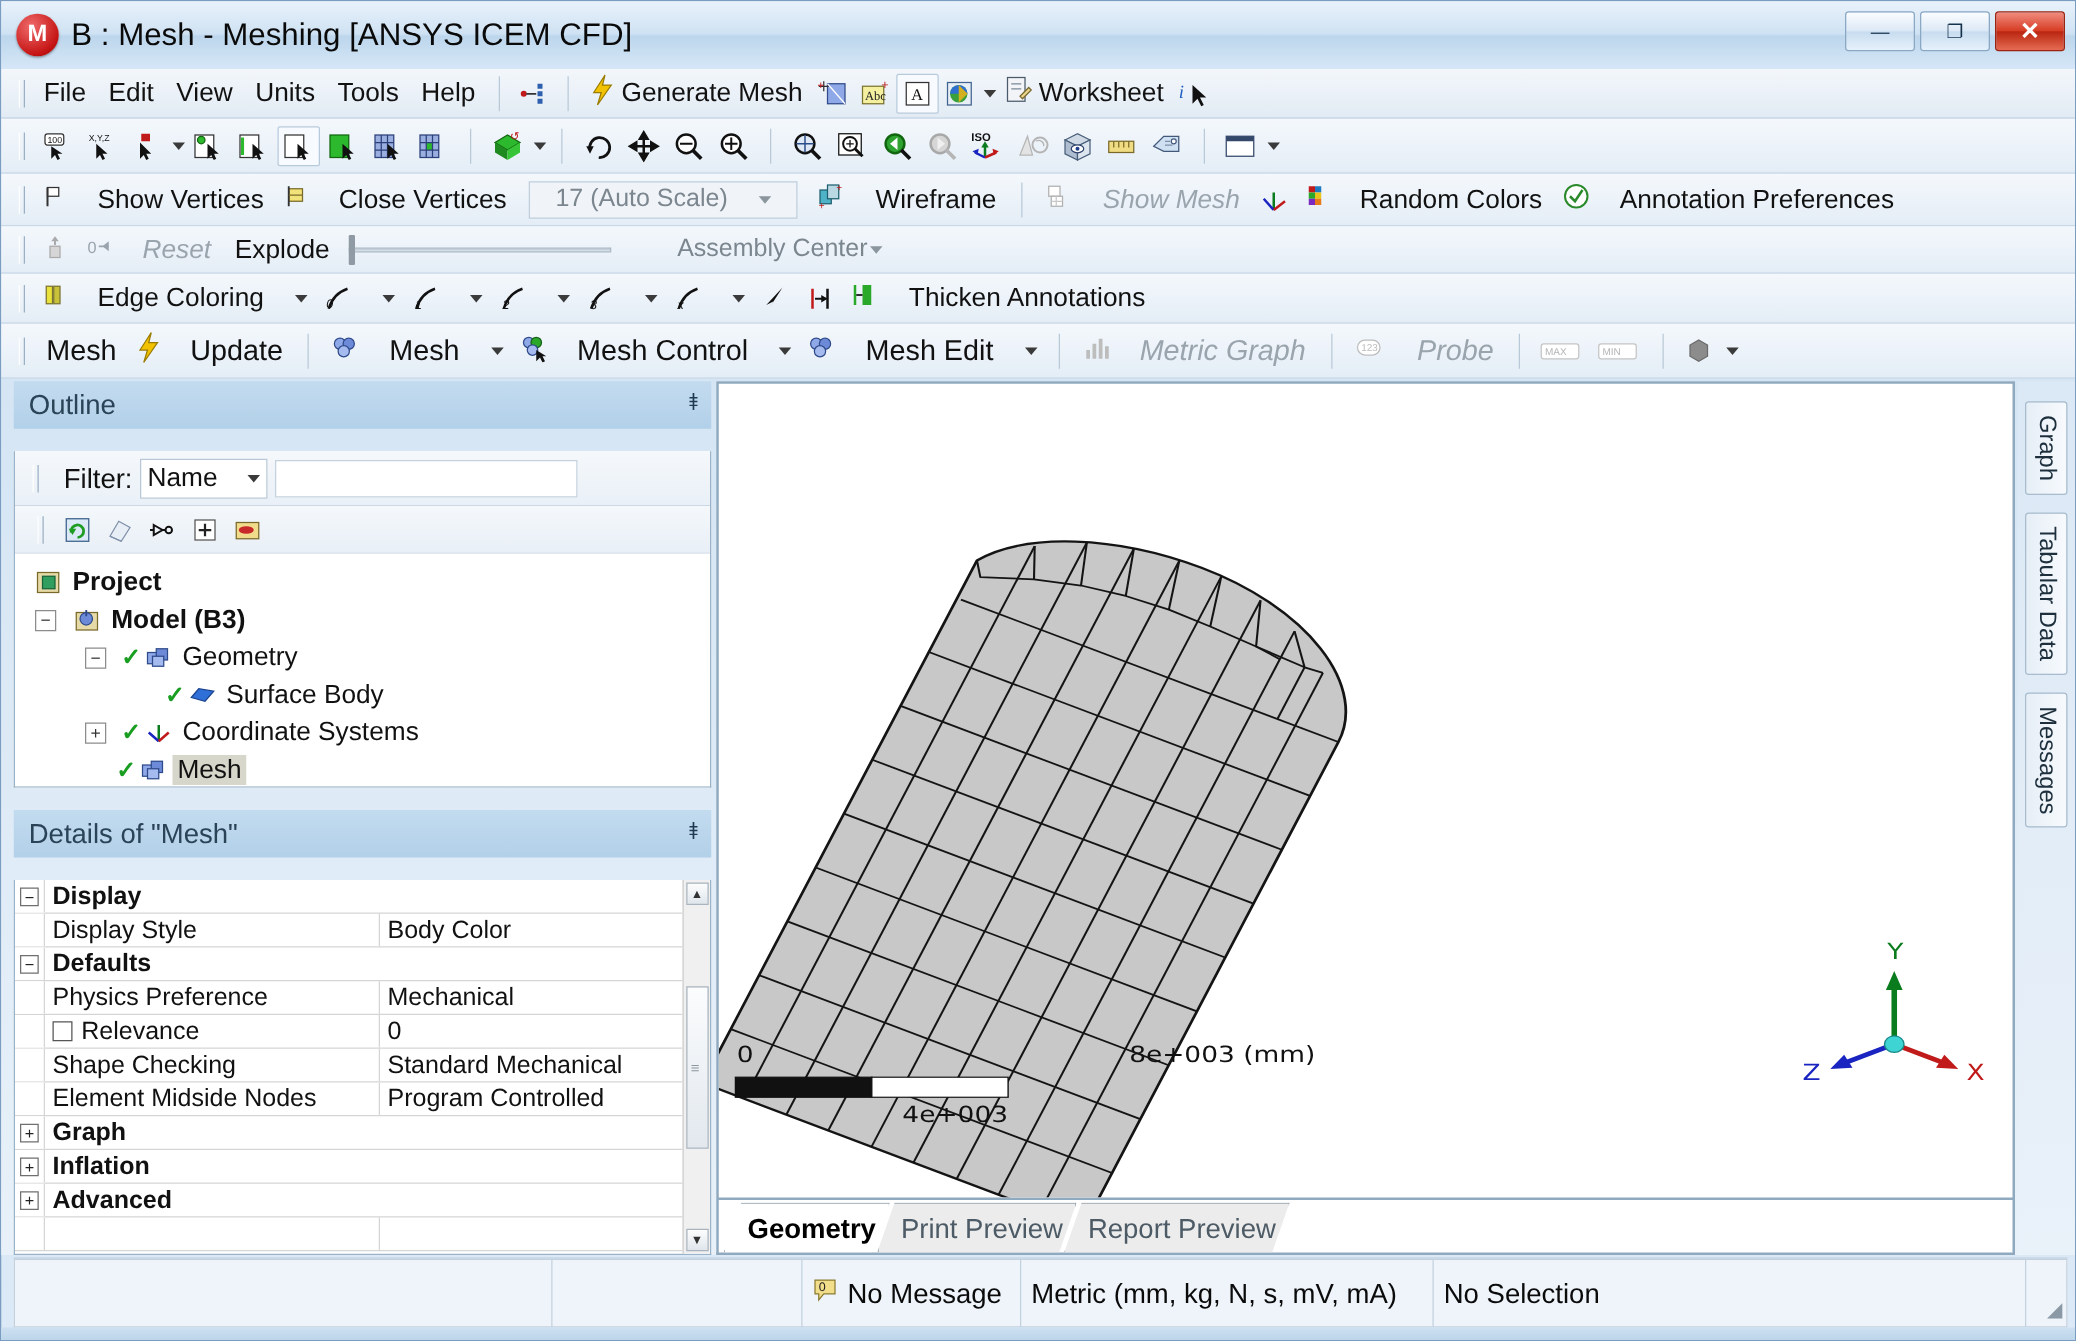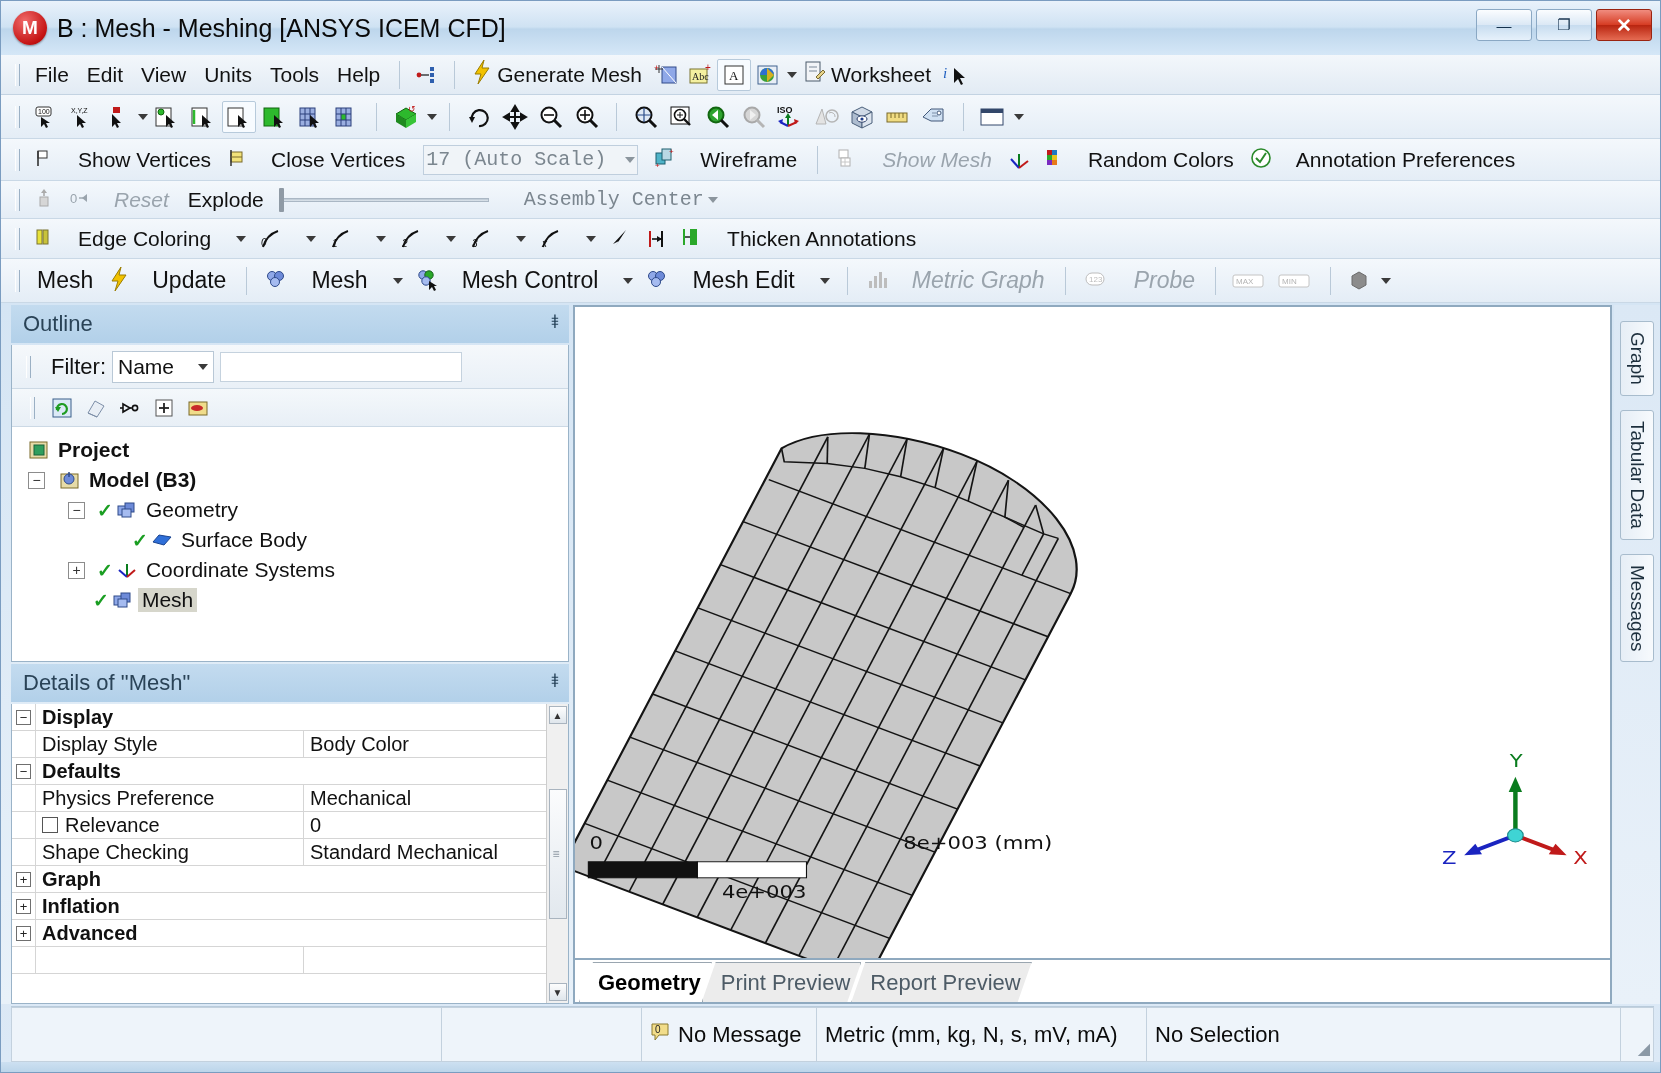"17 (Auto Scale)" .combo { font-family: Liberation Mono, monospace -> none; padding: 0 2px -> 0 20px }
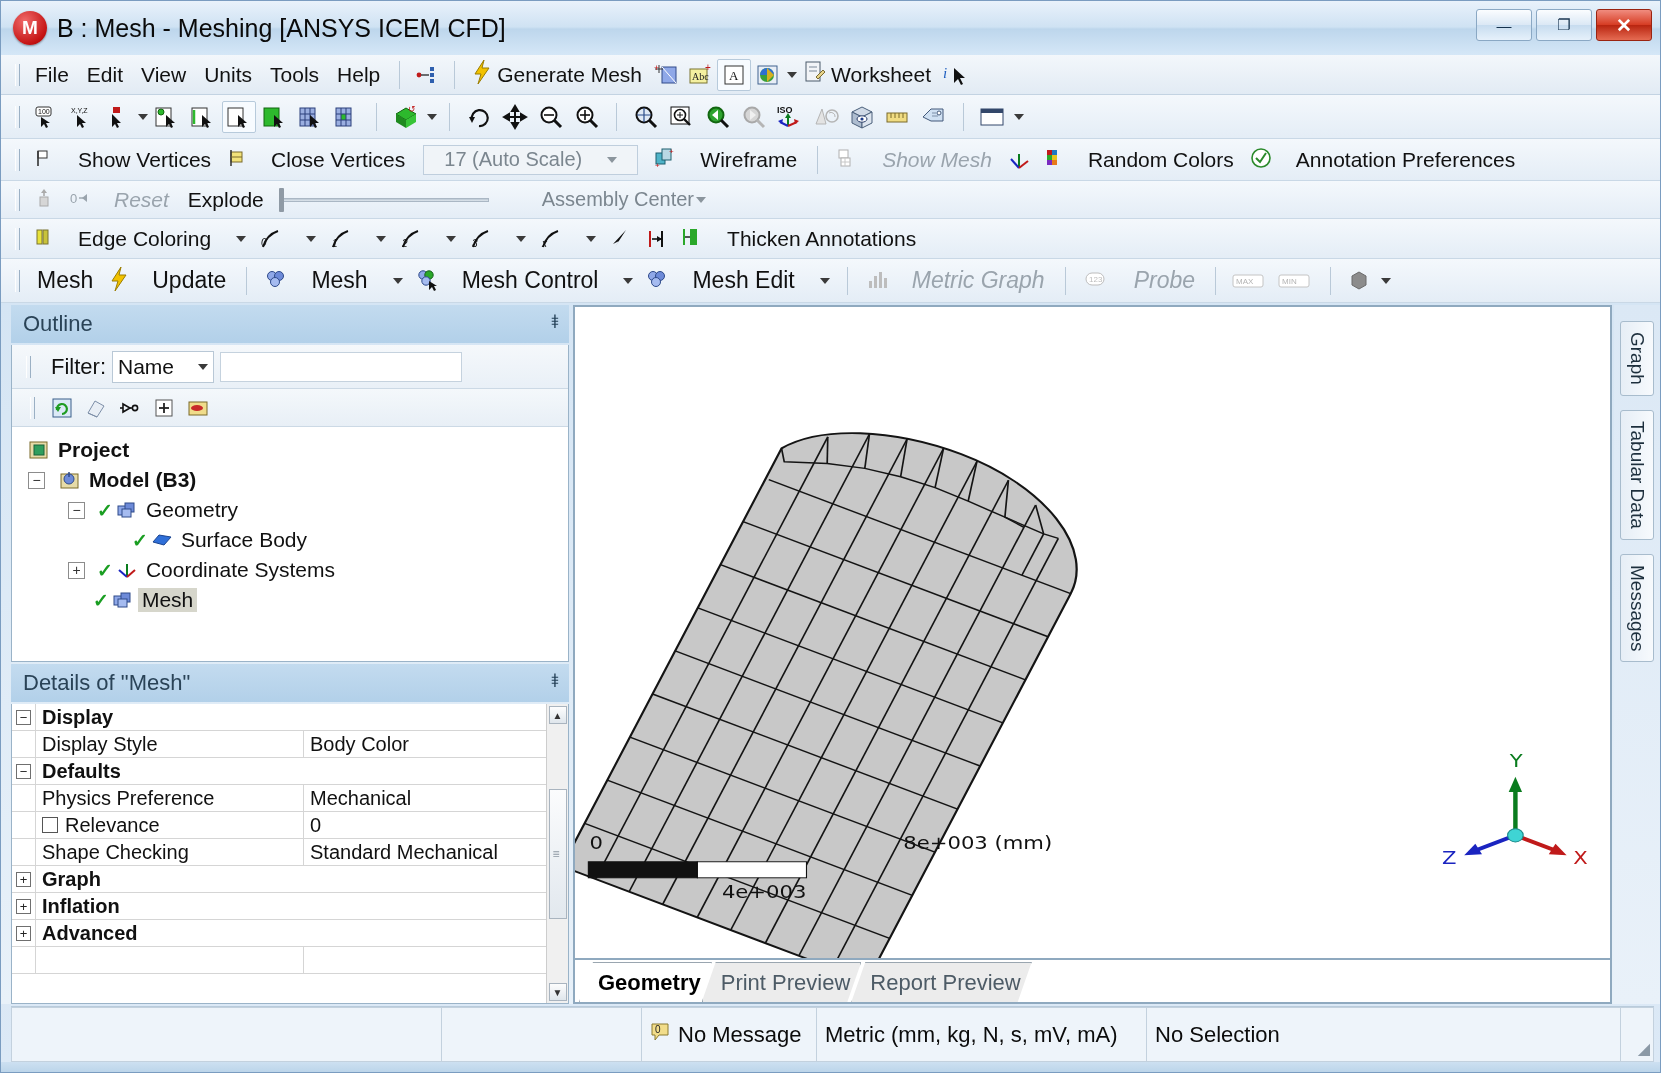"Outline" .left-col { gap: 2px -> 18px }
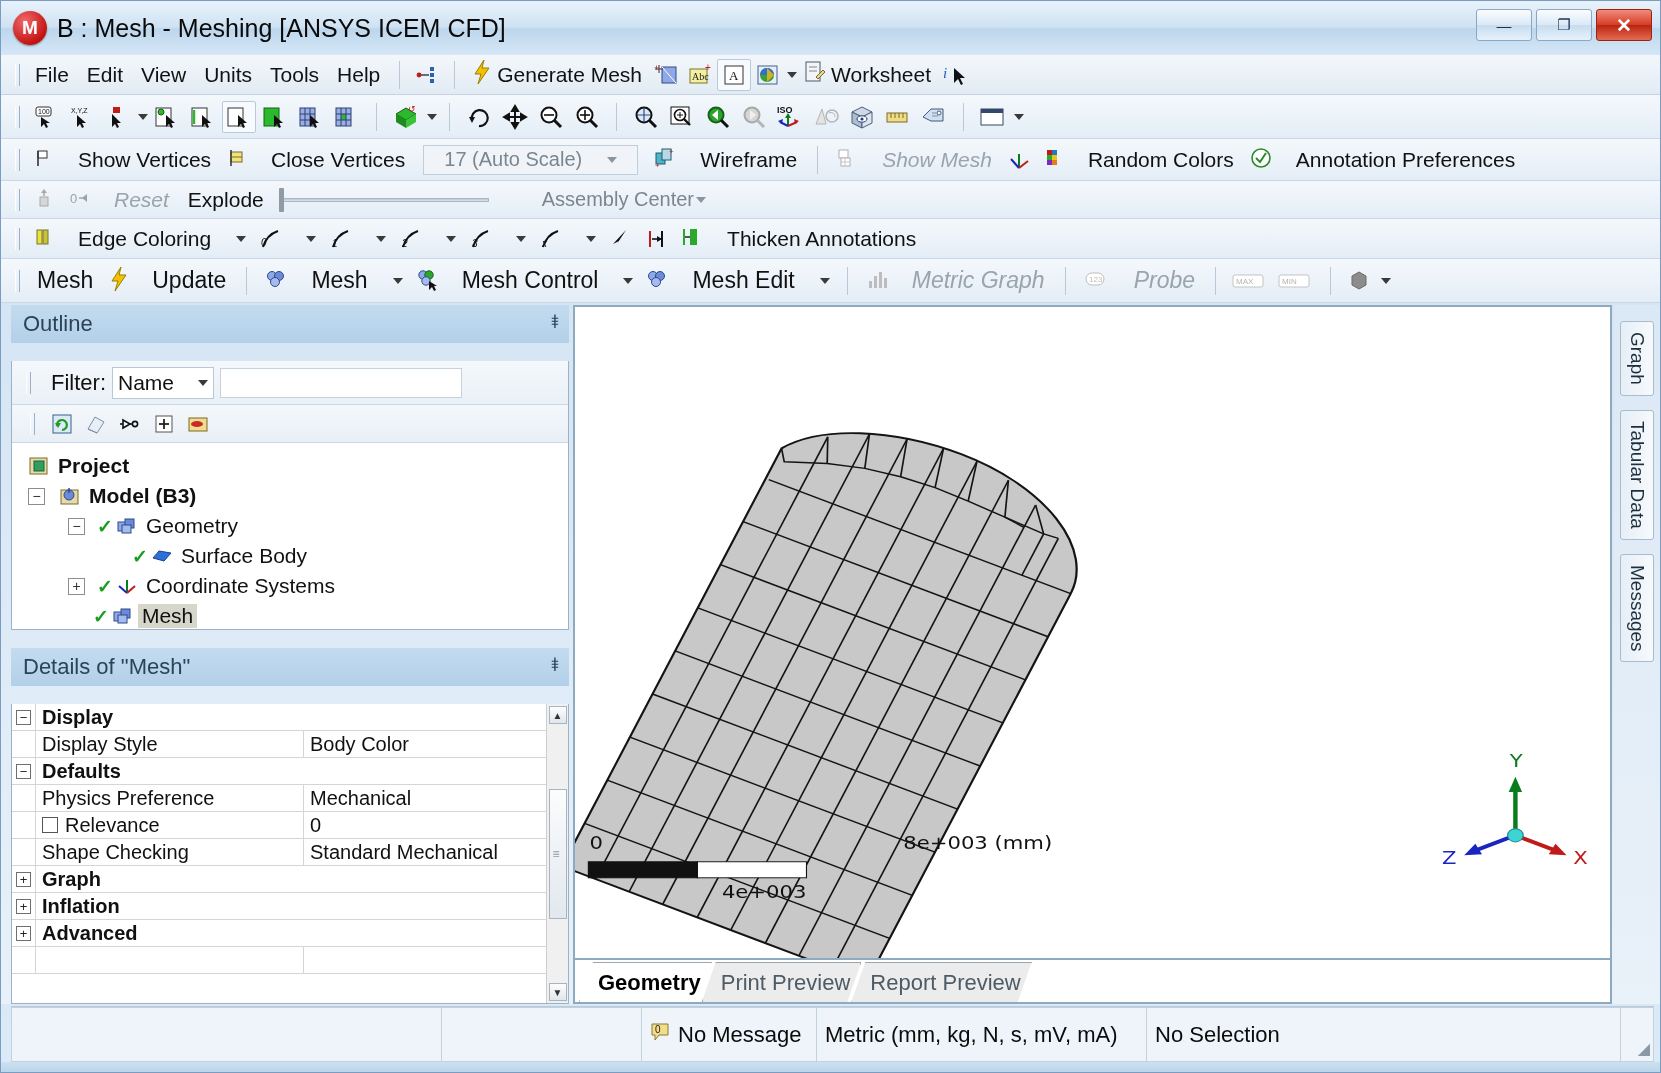"Element Midside Nodes" div.drow { html: none -> <div> <div></div> <div>Element Midside Nodes</div> <div>Program Controlled</div> </div> }
